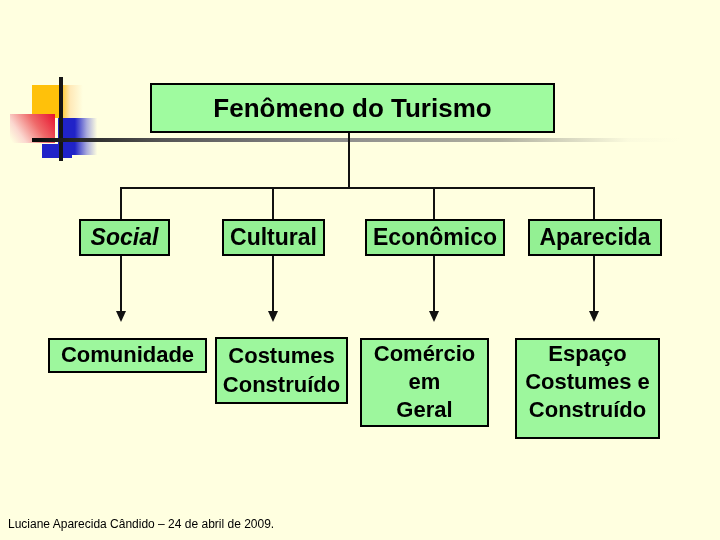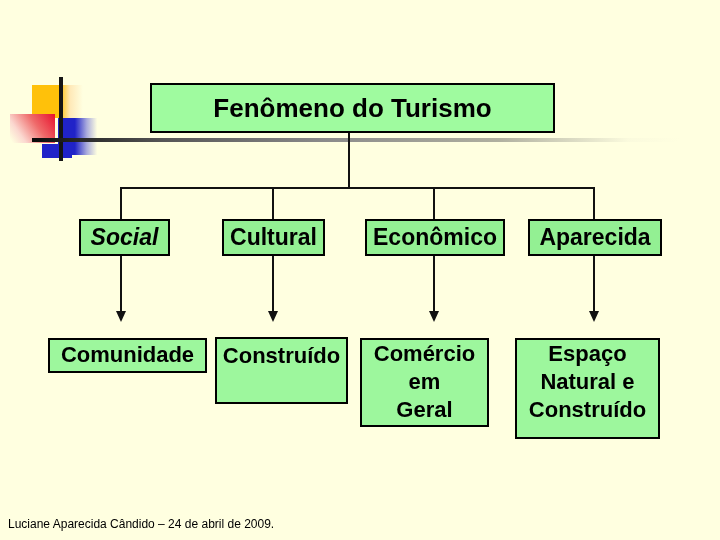"Costumes" span { html: none -> <span>Costumes</span> }
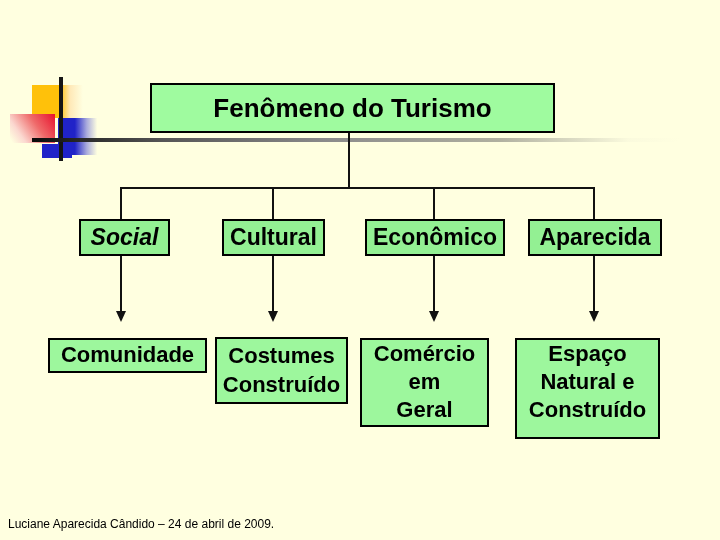"Natural e" span { text: Natural -> Costumes }
